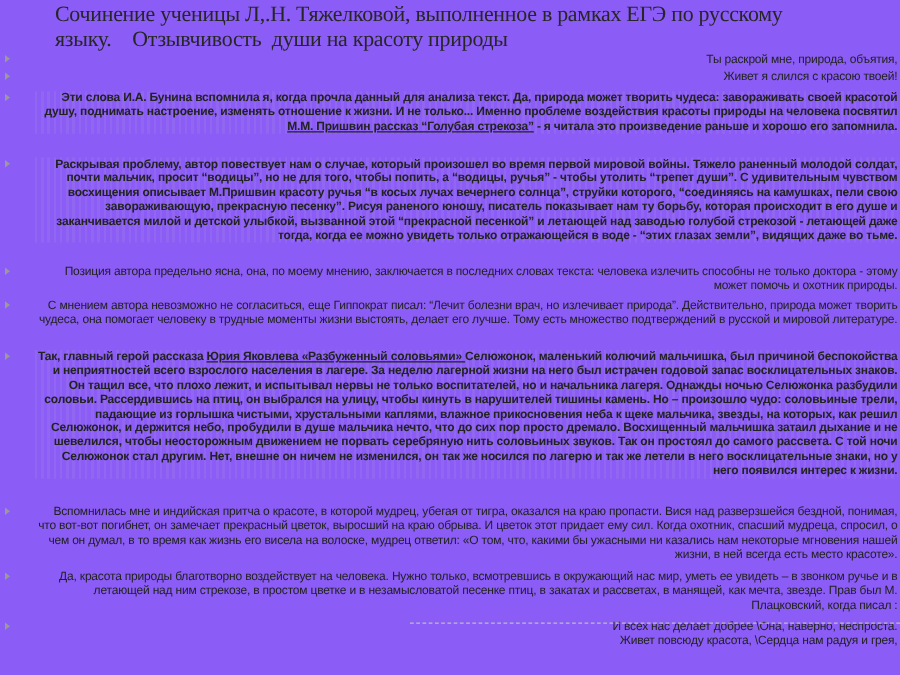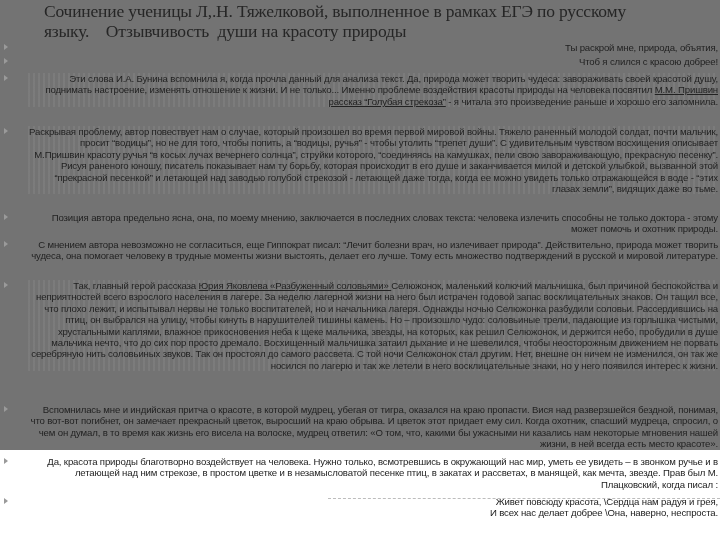"Сочинение ученицы Л,.Н. Тяжелковой," .slide { background: #737373 -> #8b5cf6; height: 450px -> 540px }
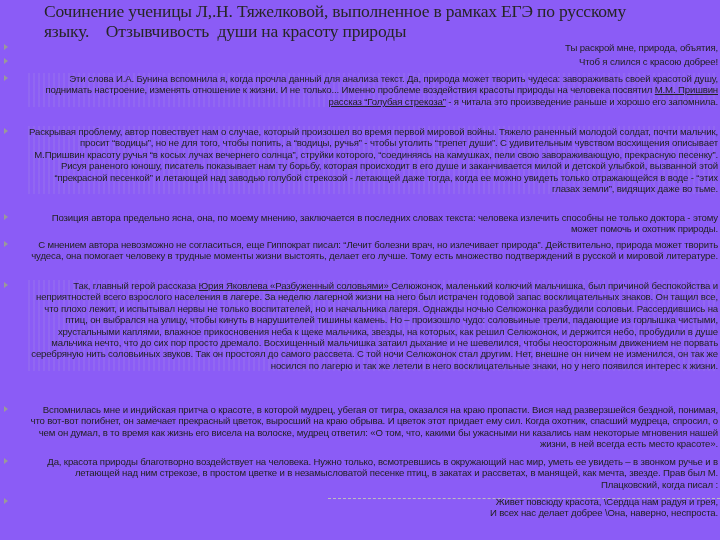"Чтоб я слился с красою" div.text { text: Чтоб я слился с красою добрее -> Живет я слился с красою твоей }
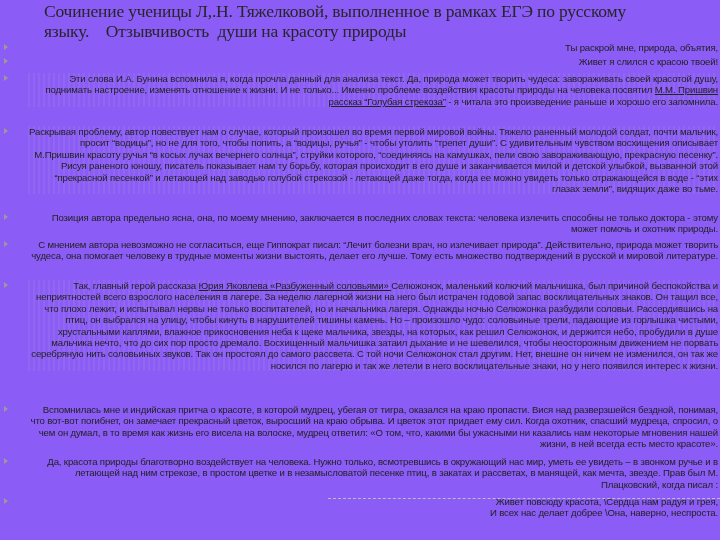"Эти слова И.А. Бунина вспомнила" .shaded { font-weight: none -> bold }
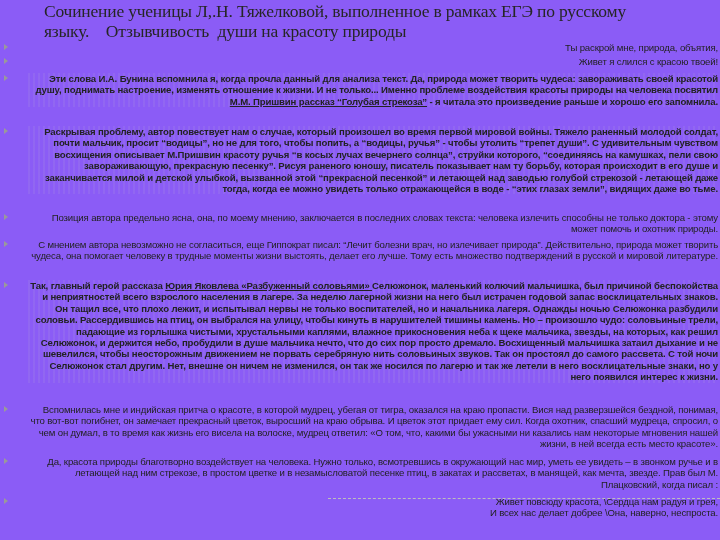"Живет повсюду красота, \Сердца нам" span.poem-line { order: before "И всех нас делает добрее" -> after "И всех нас делает добрее" }
